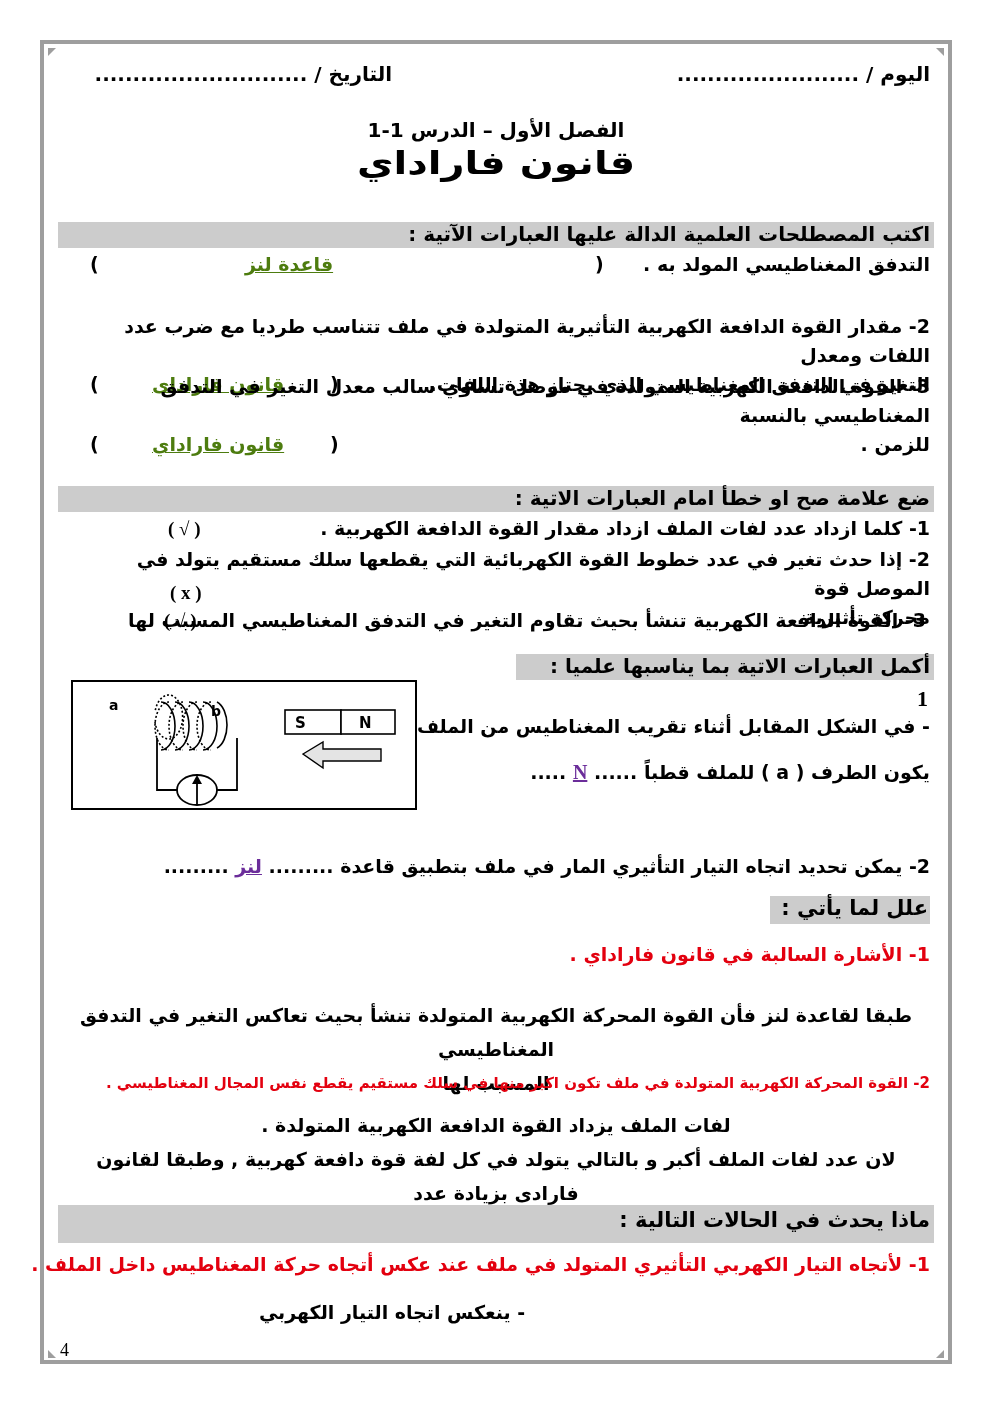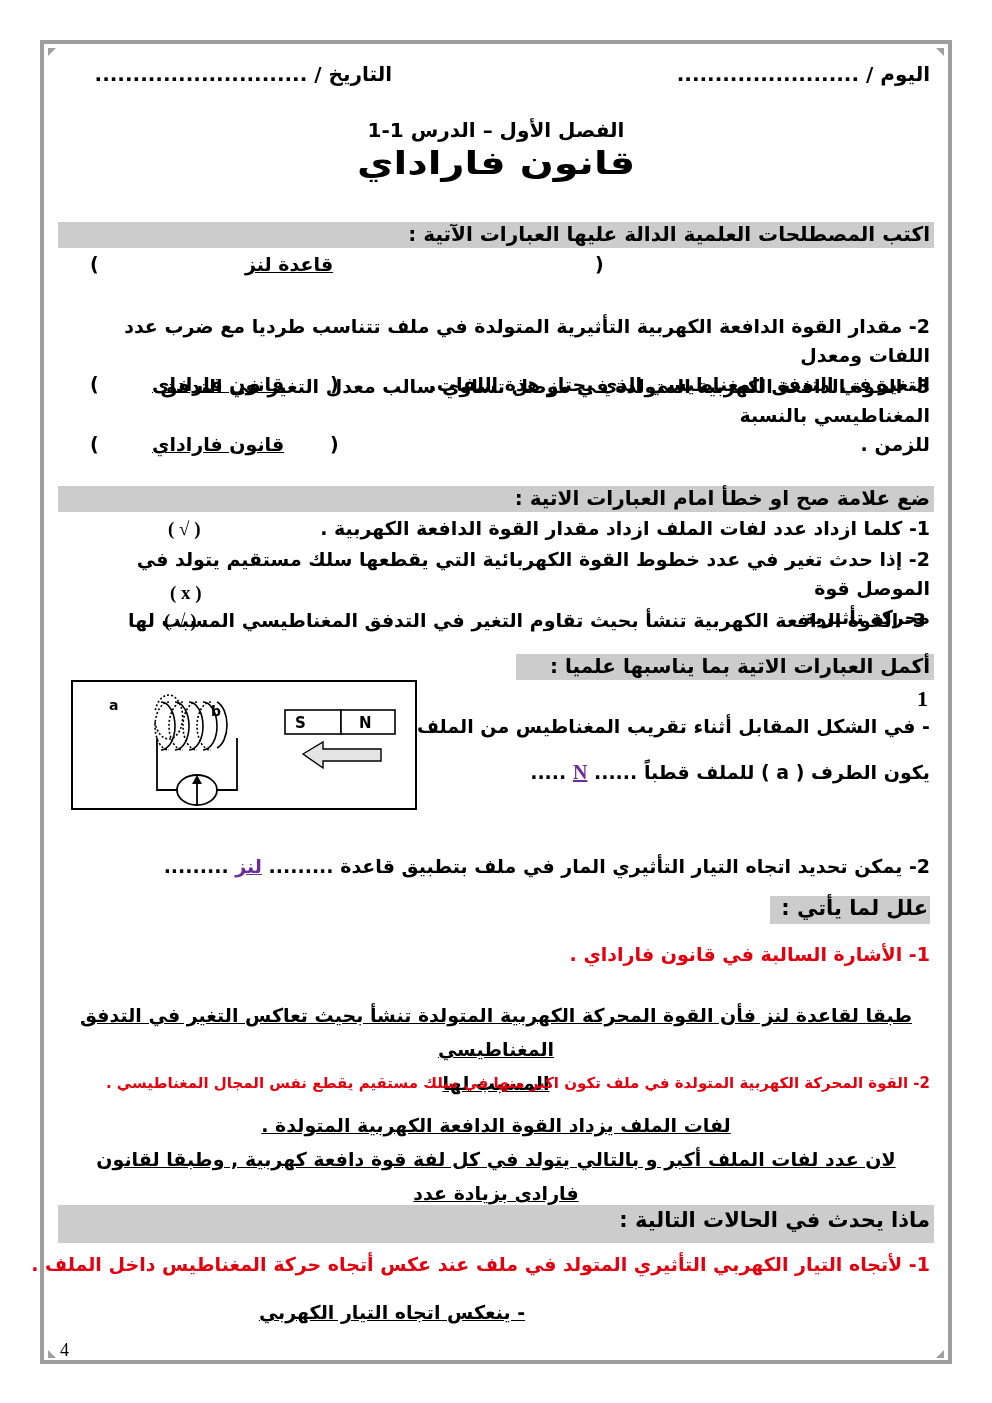"قاعدة لنز" .answer-blue { color: #000000 -> #4d7c0f }
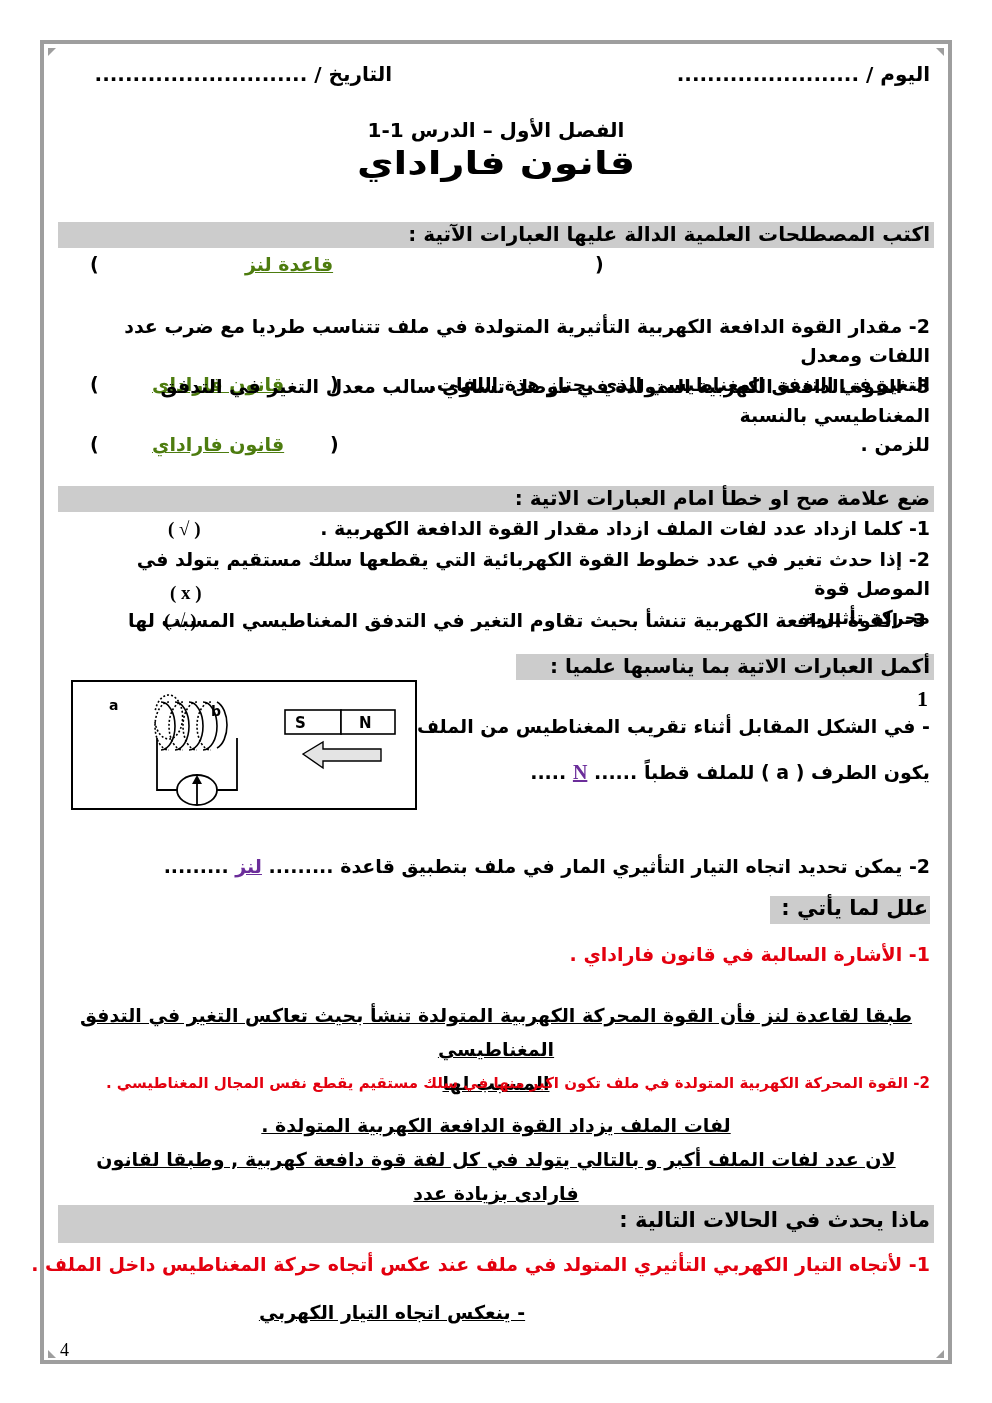"التدفق المغناطيسي المولد به ." span { html: none -> <span>التدفق المغناطيسي المولد به .</span> }
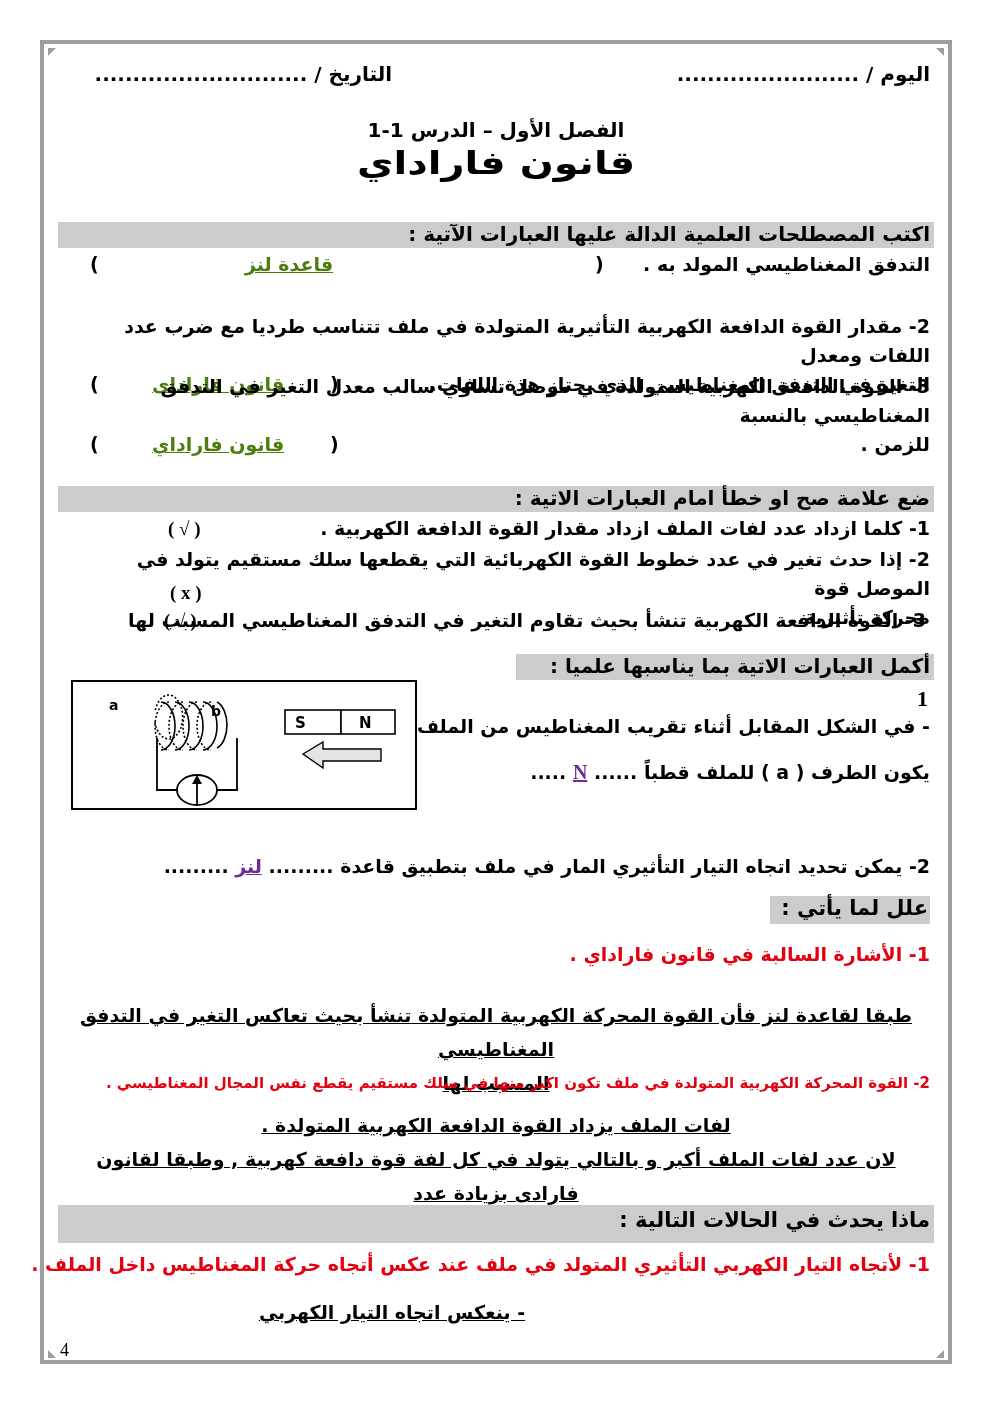"طبقا لقاعدة لنز فأن القوة" .ul { text-decoration: underline -> none }
